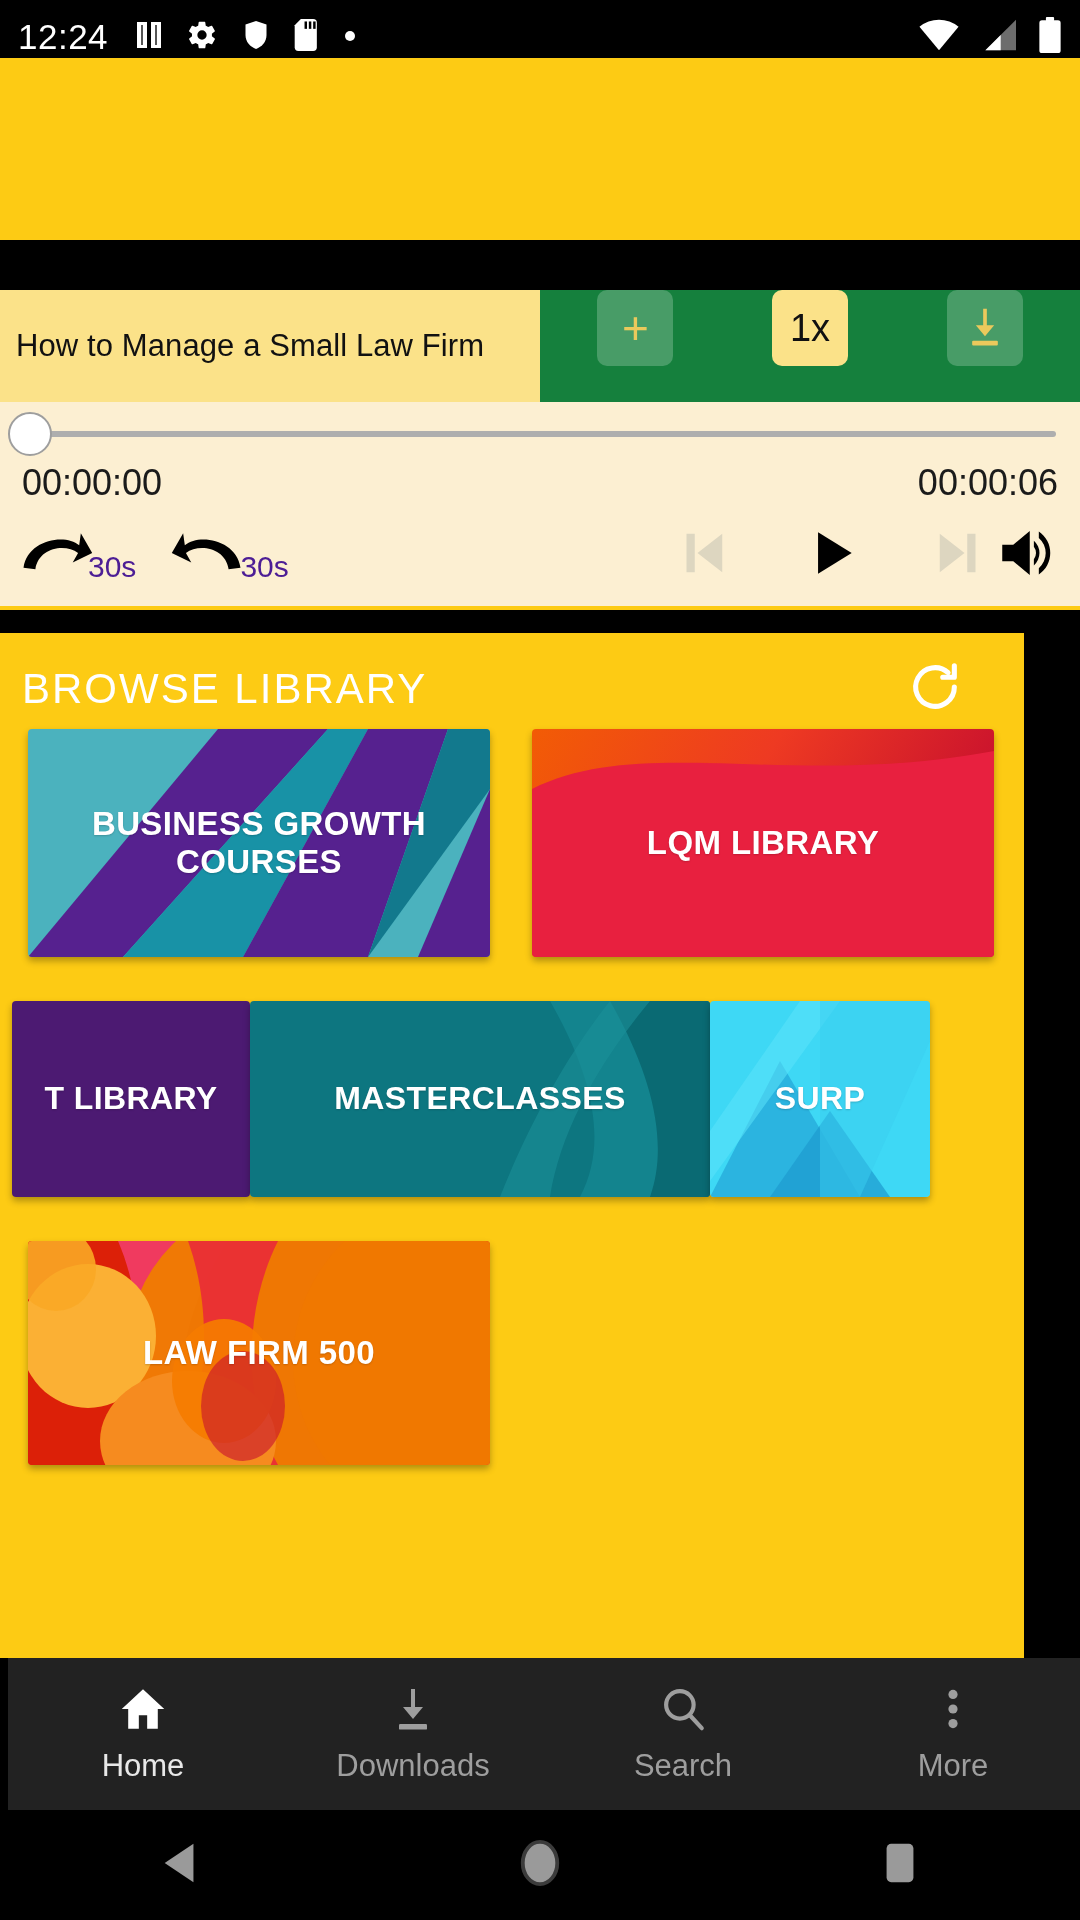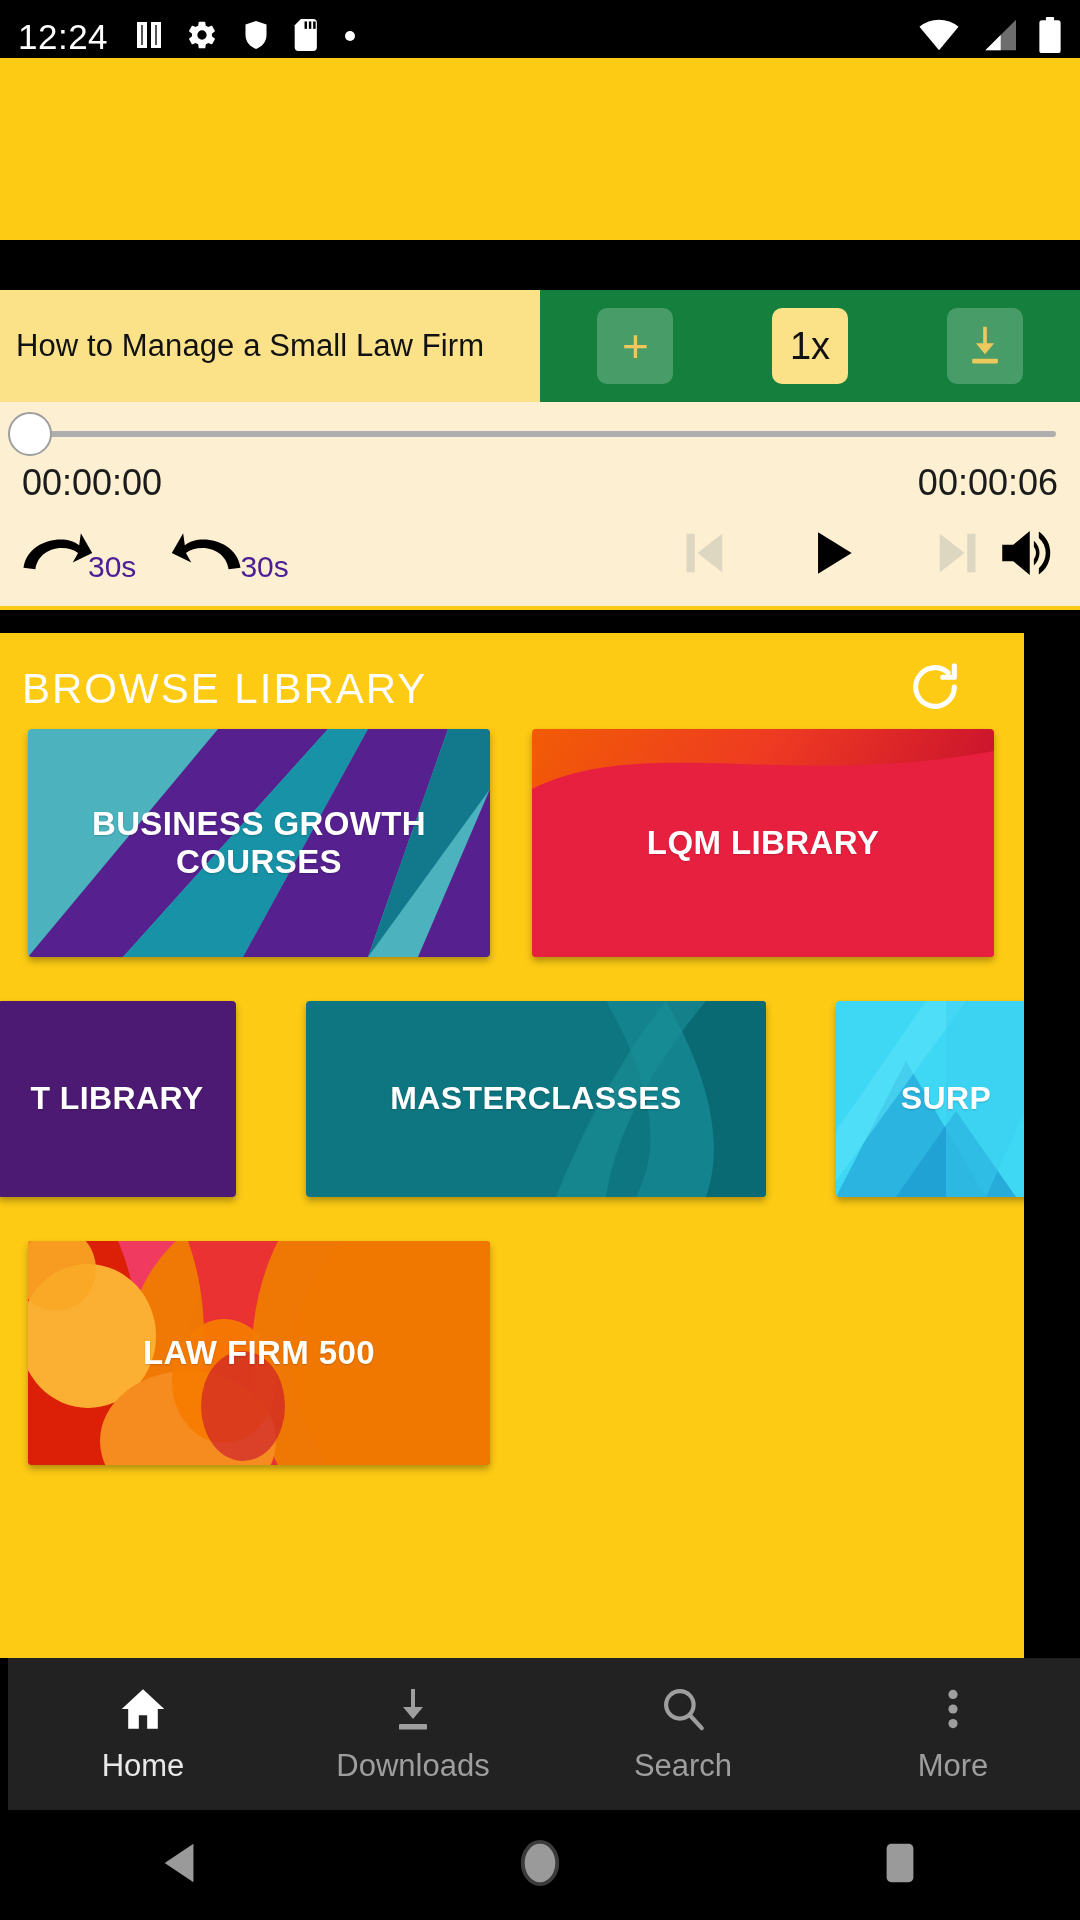"1x" .player-actions { align-items: center -> flex-start }
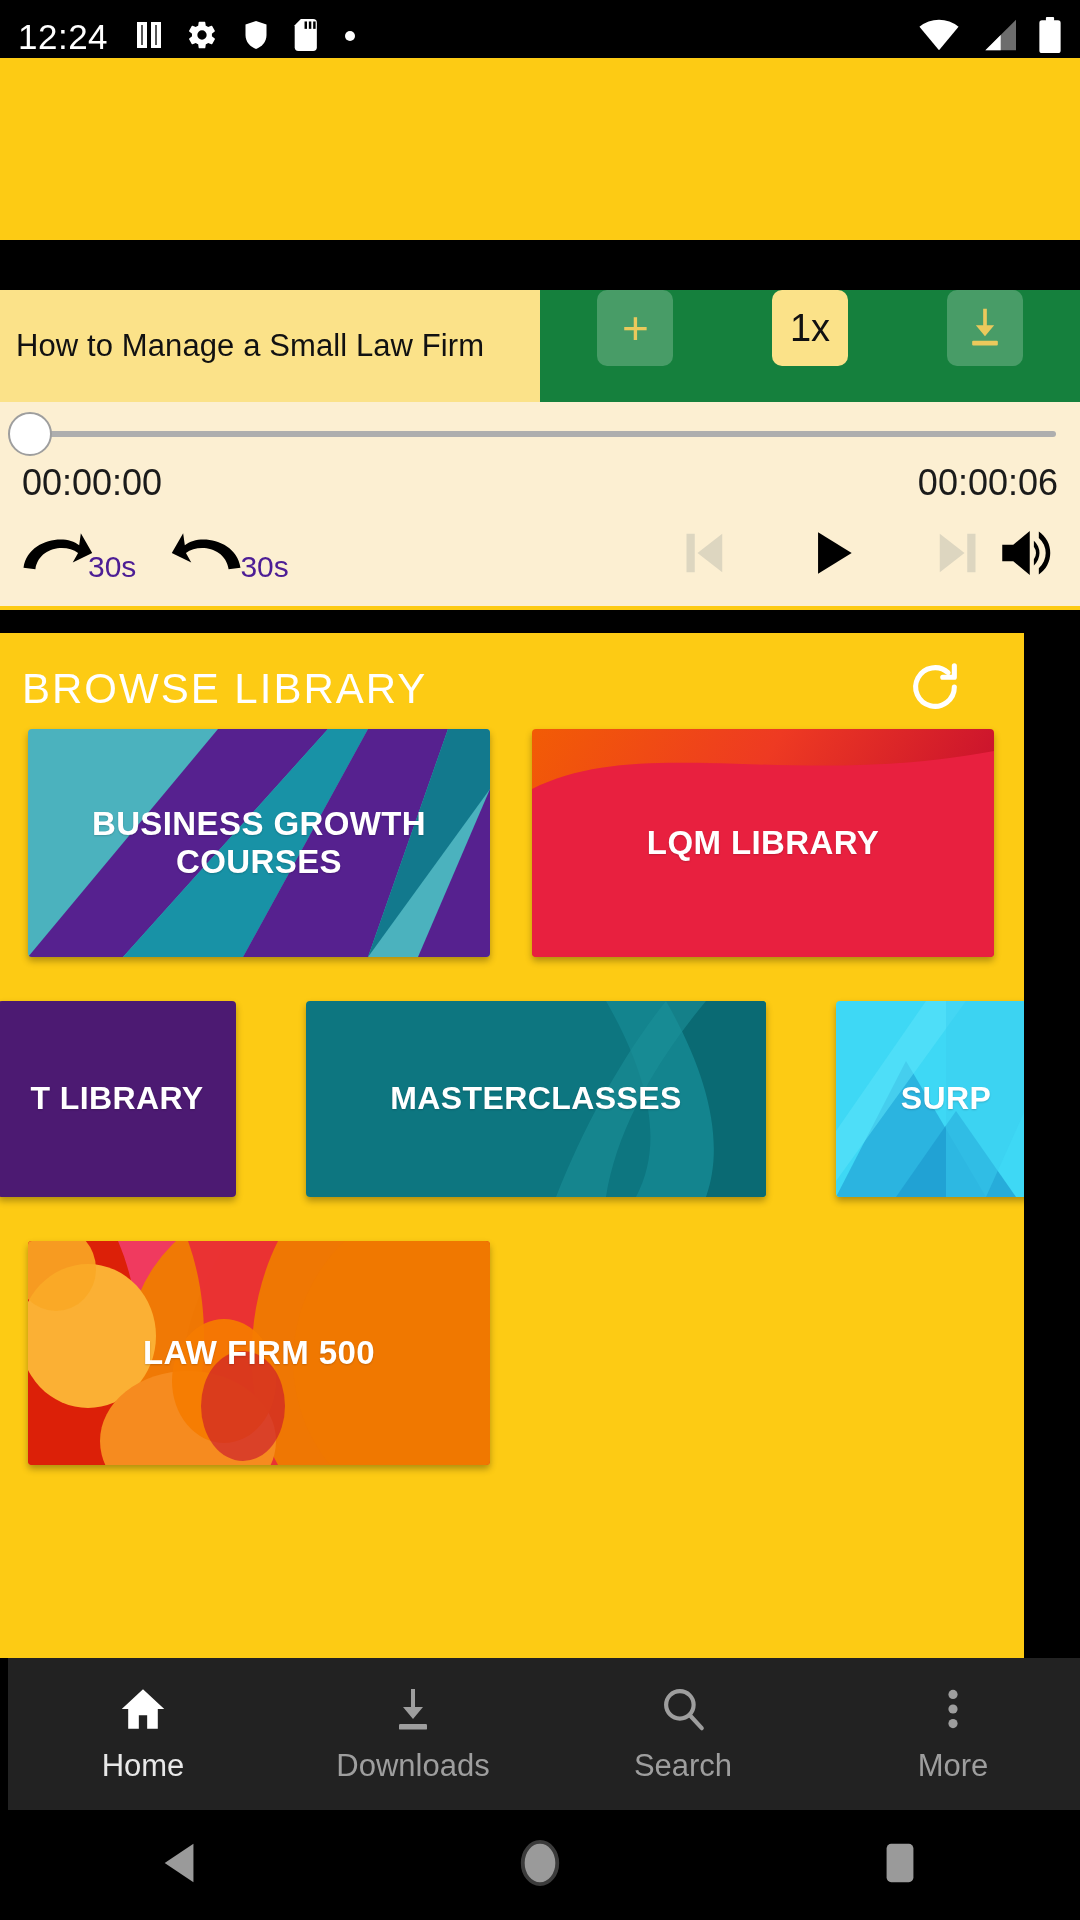"T LIBRARY" .row2 { gap: 70px -> none; padding-left: 0 -> 14px }
